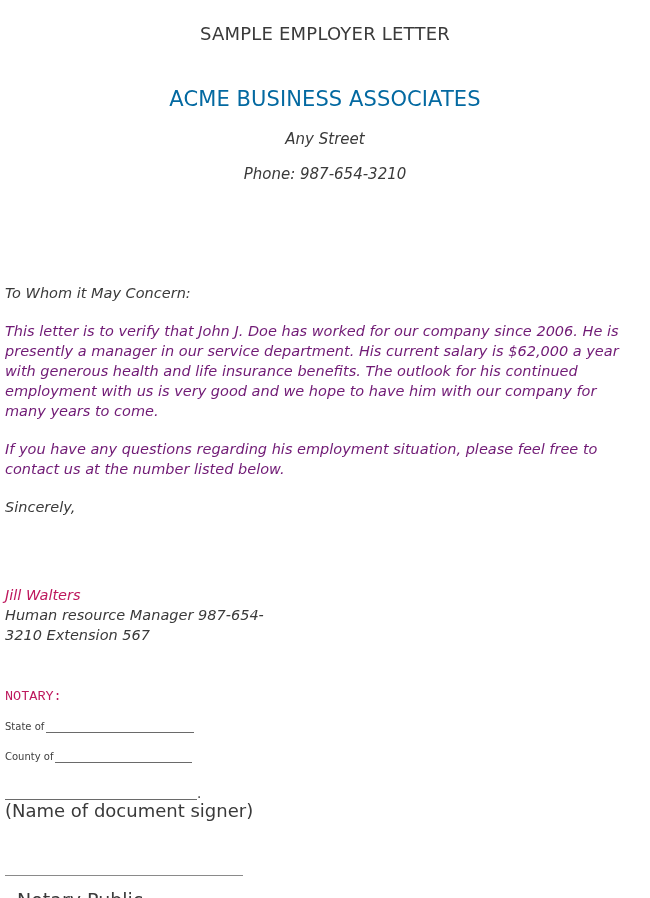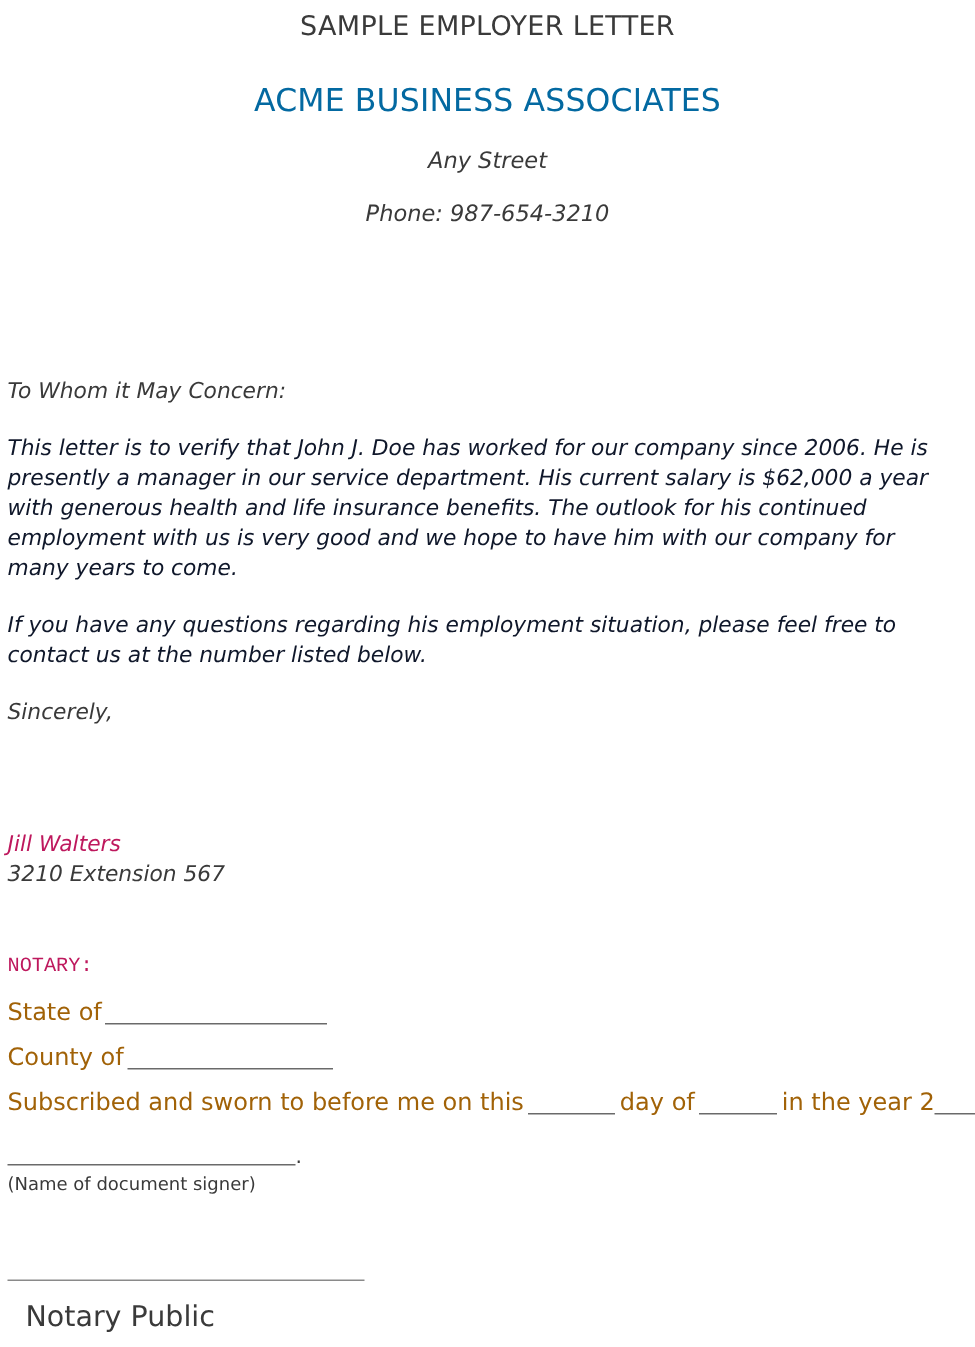"SAMPLE EMPLOYER LETTER" .doc-title { margin: 0 -> 16px }
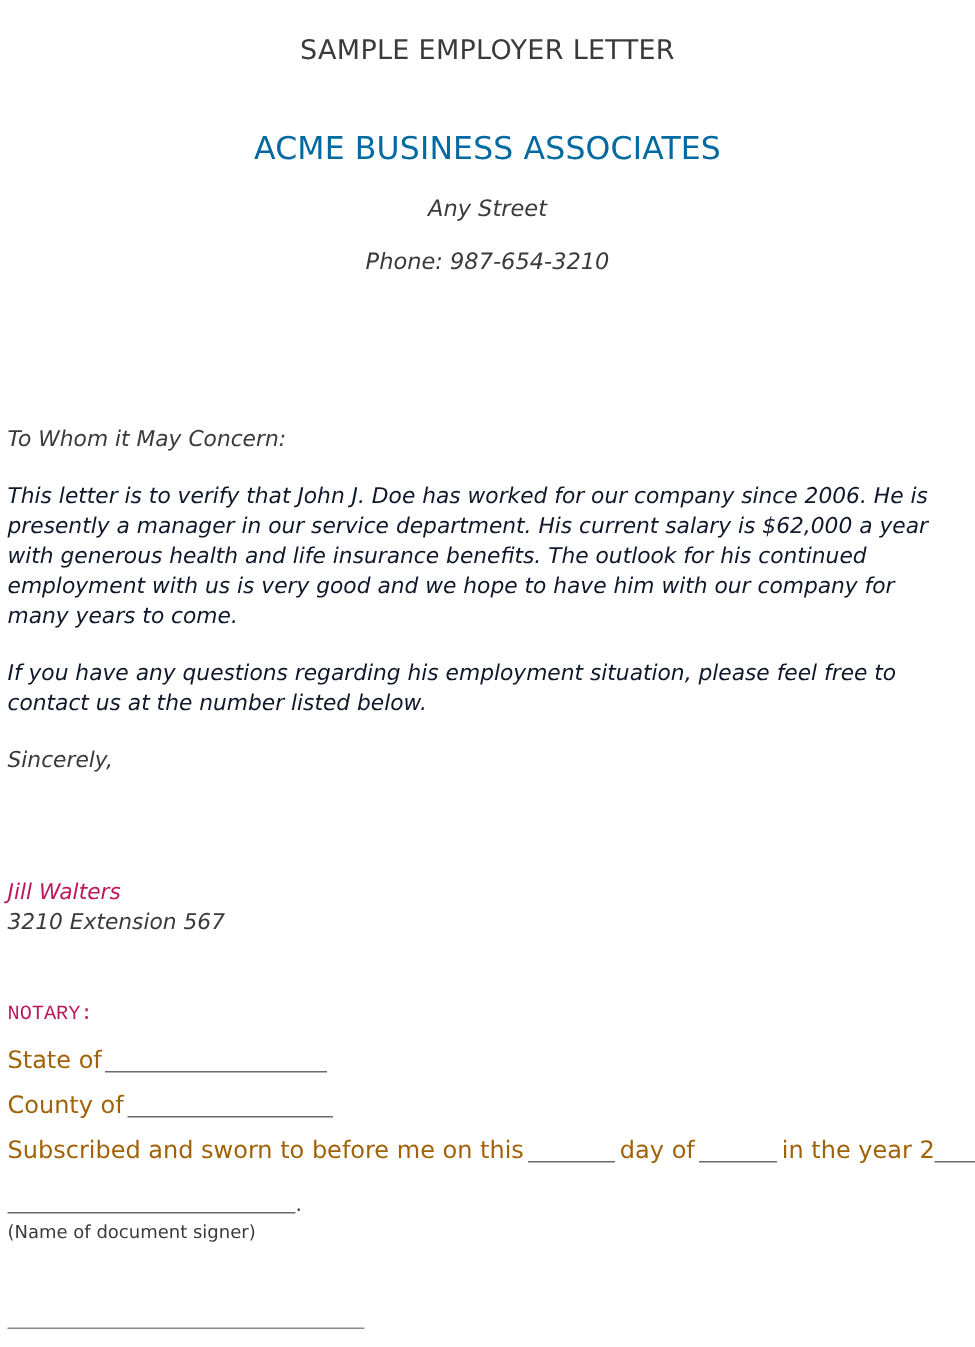"This letter is to verify" .letter-para { color: #0f172a -> #701a75 }
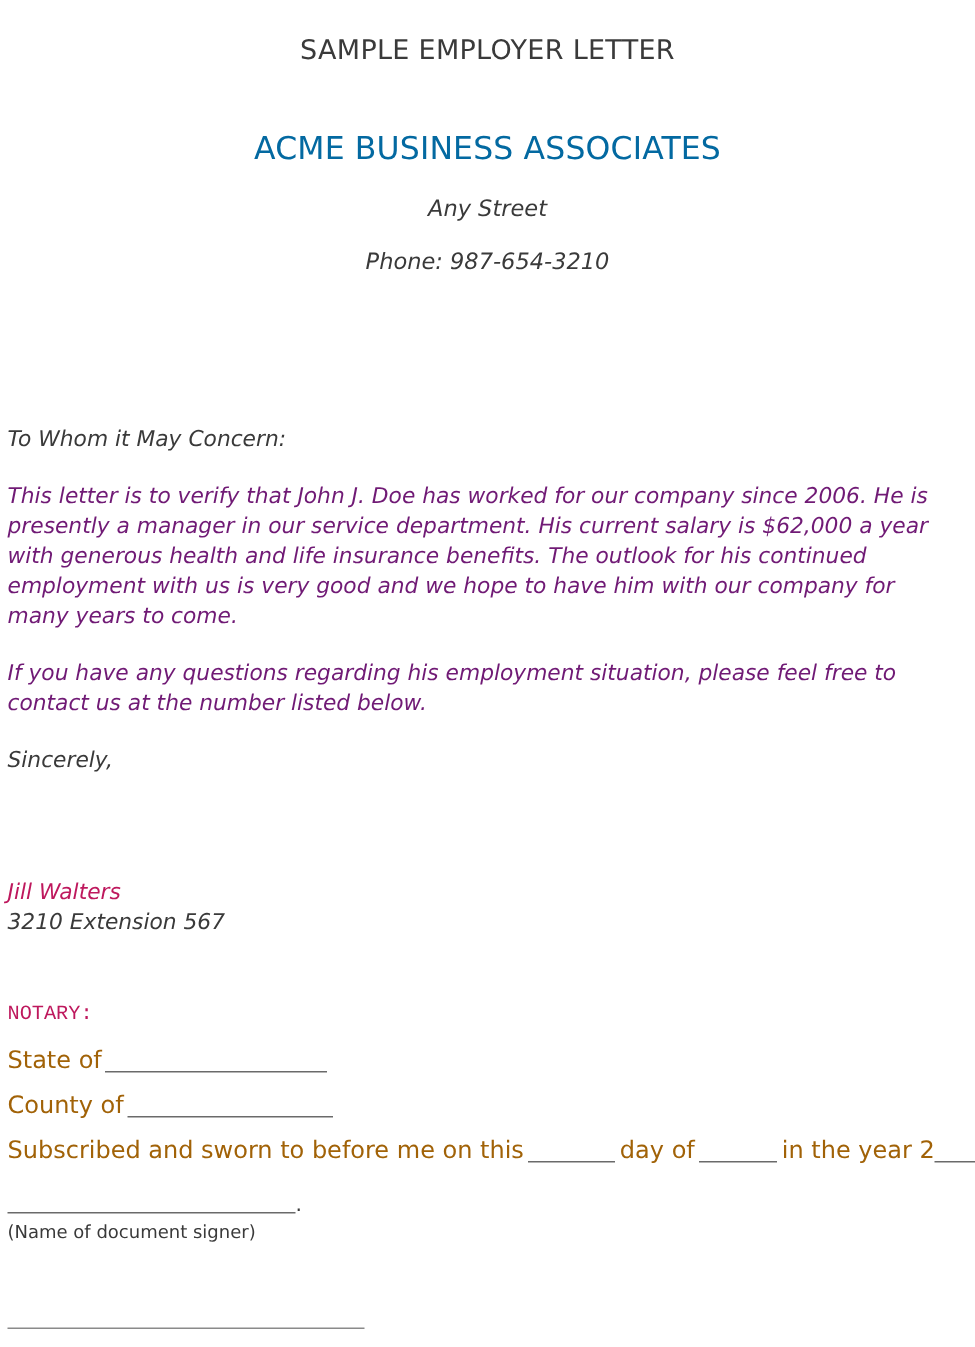"Human resource Manager 987-654-" div.sig-role { html: none -> <div>Human resource Manager 987-654-</div> }
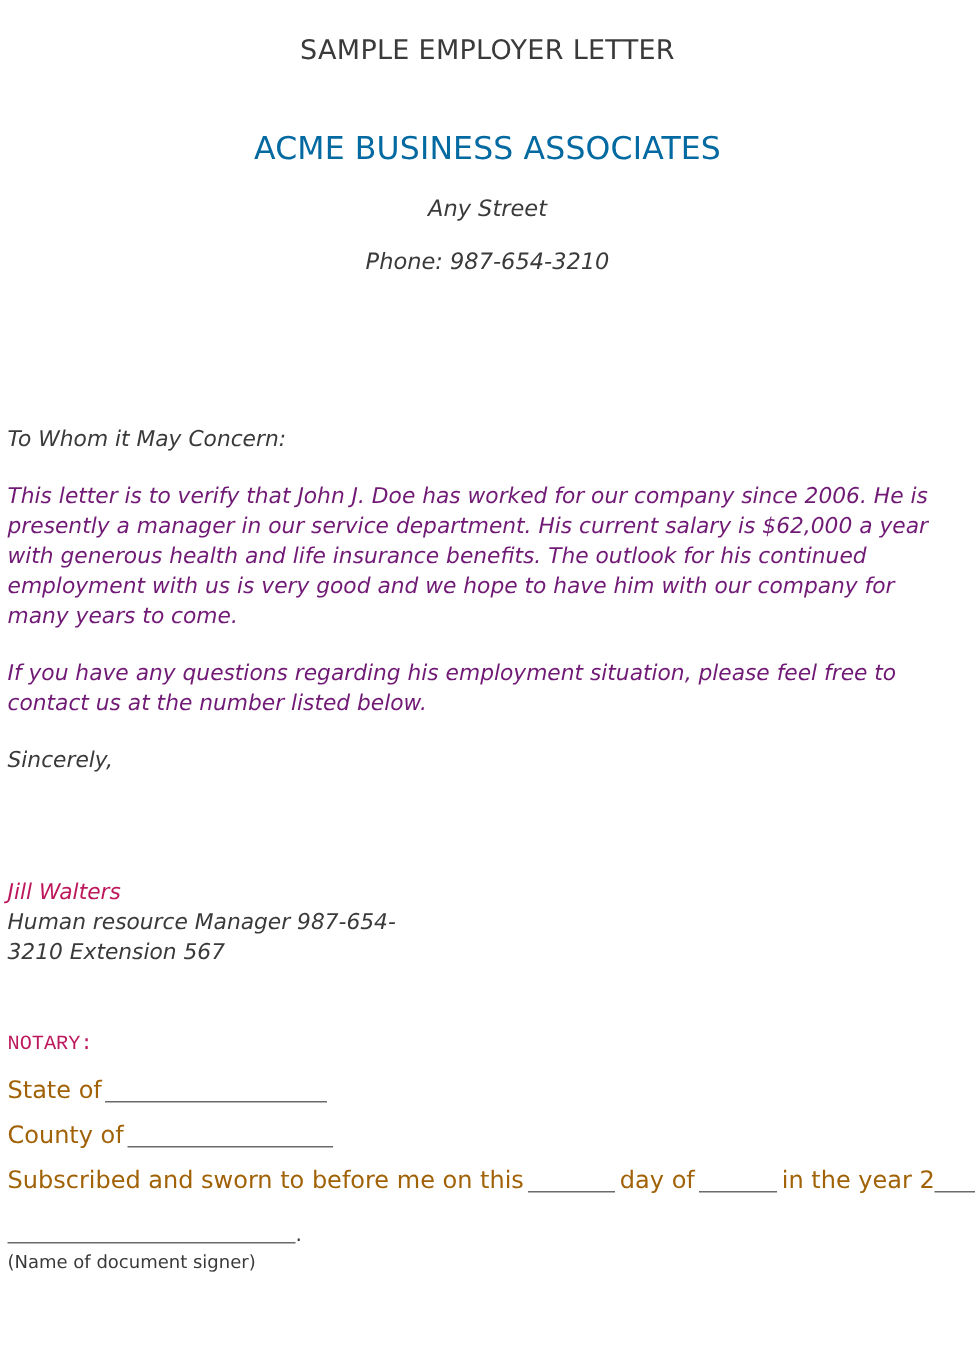"State of" .notary-row { color: #a16207 -> #404040; font-size: 16px -> 10px }
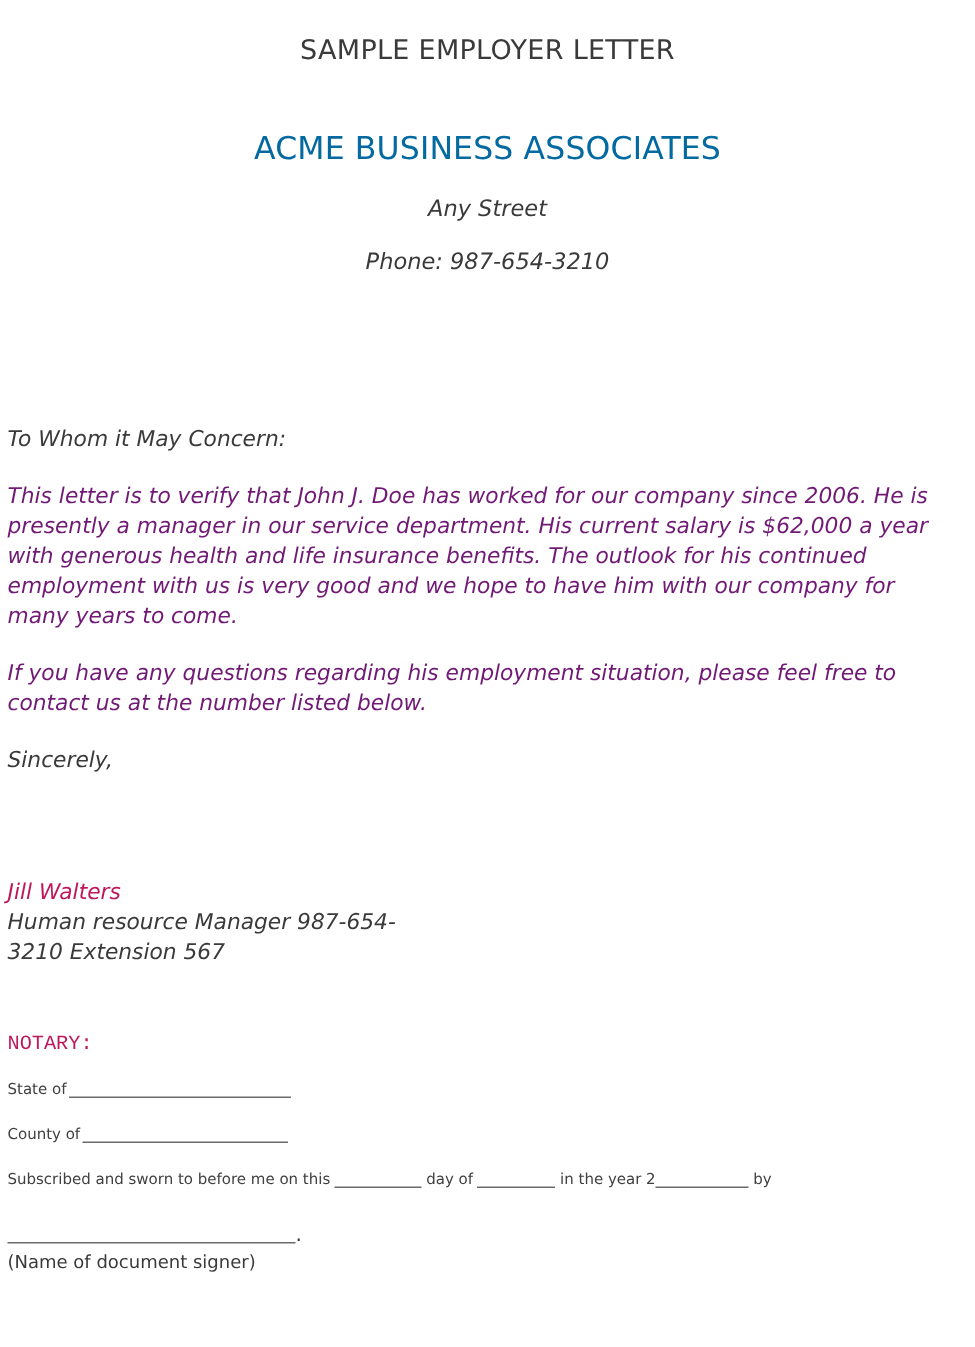"Subscribed and sworn to before" div.notary-row { html: <div> <span>Subscribed and sworn to before me on this</span><span></span><span>day of</span><span></span><span>in the year 2</span><span></span><span>by</span> </div> -> none }
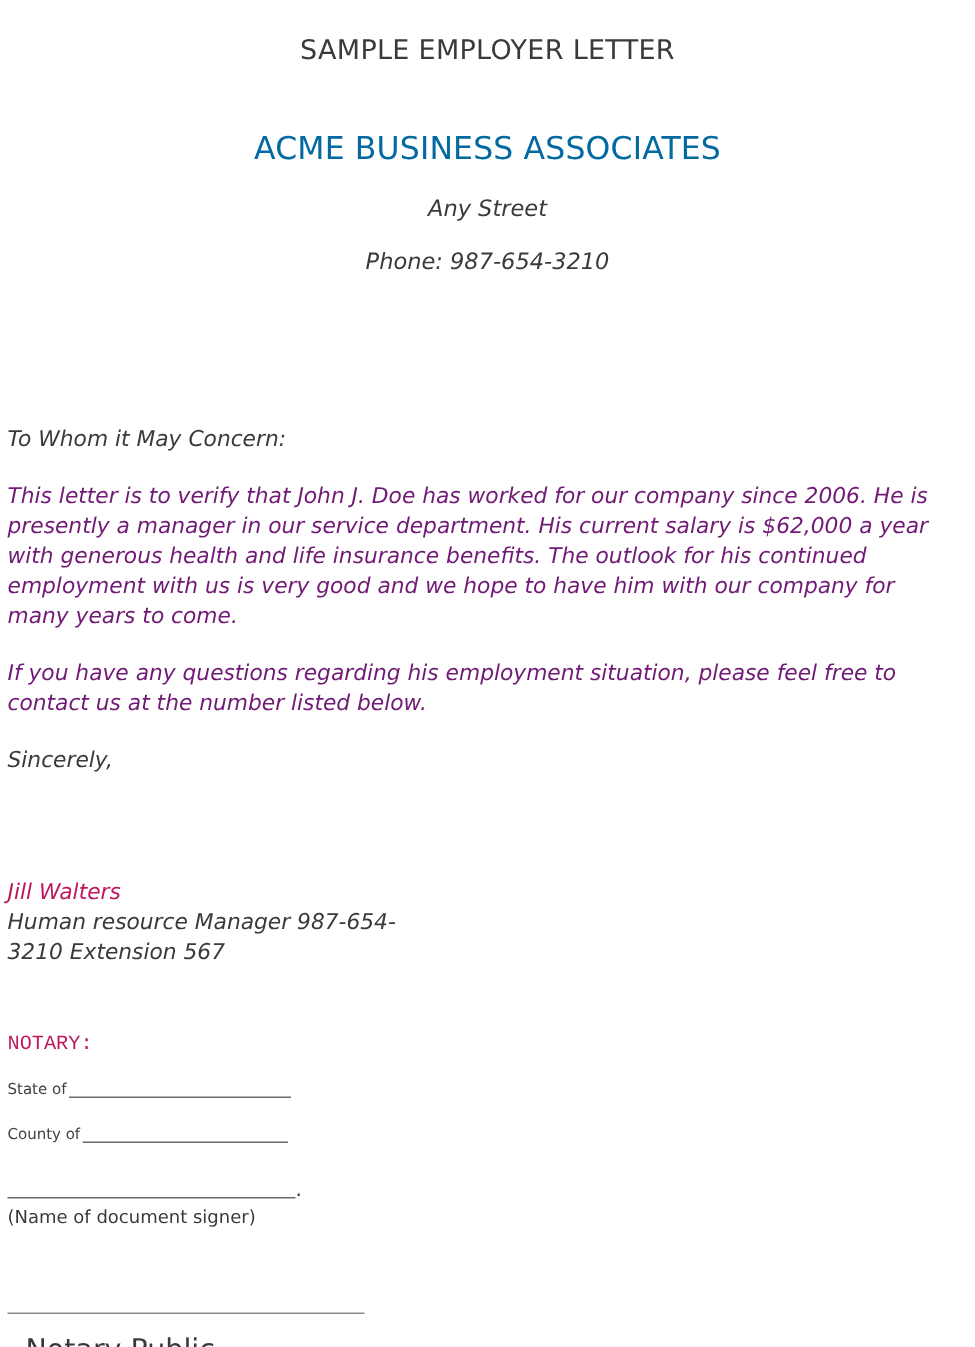"(Name of document signer)" .signer-caption { font-size: 12px -> 18px }
